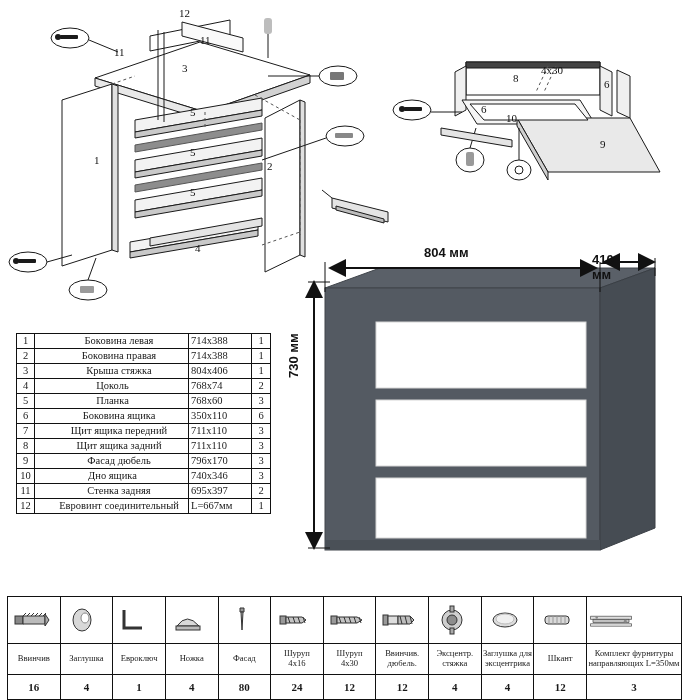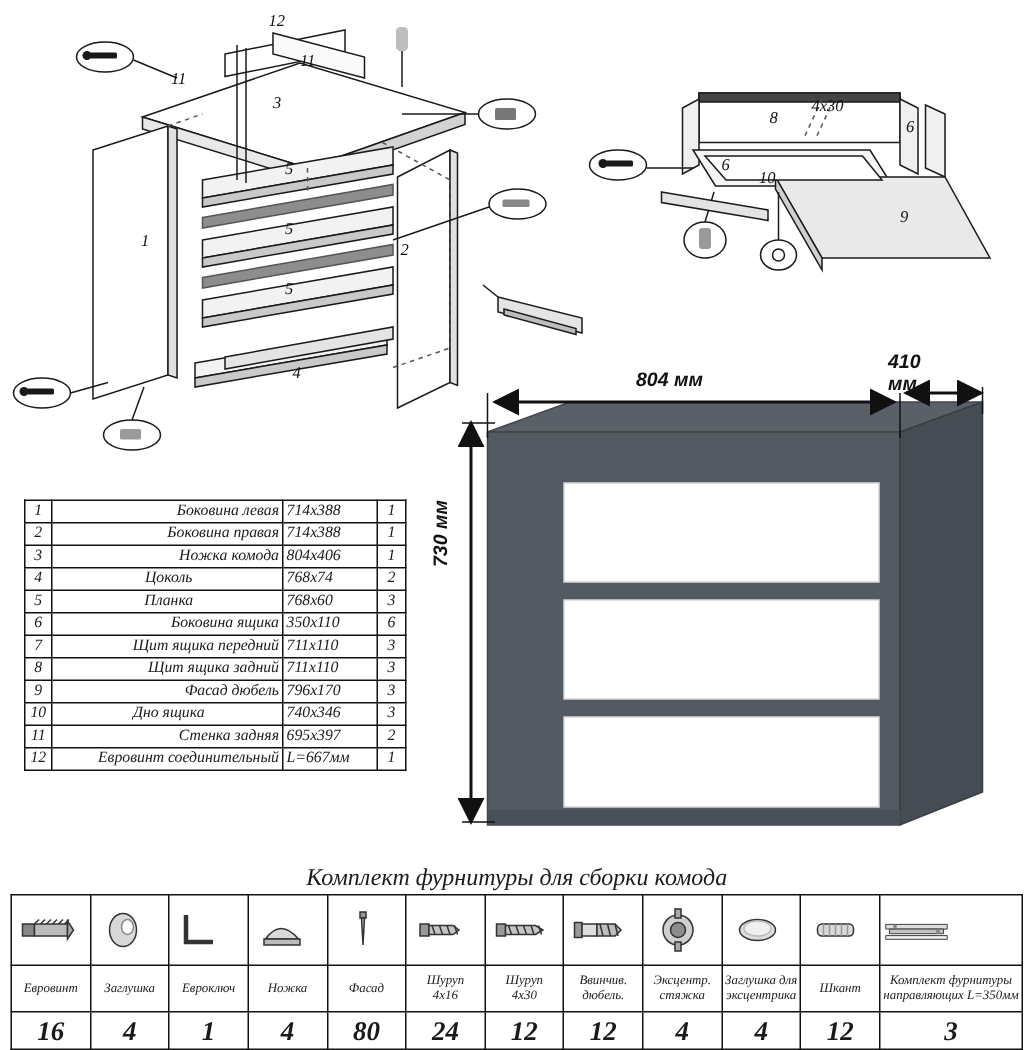"12" .stage { font-style: italic -> none }
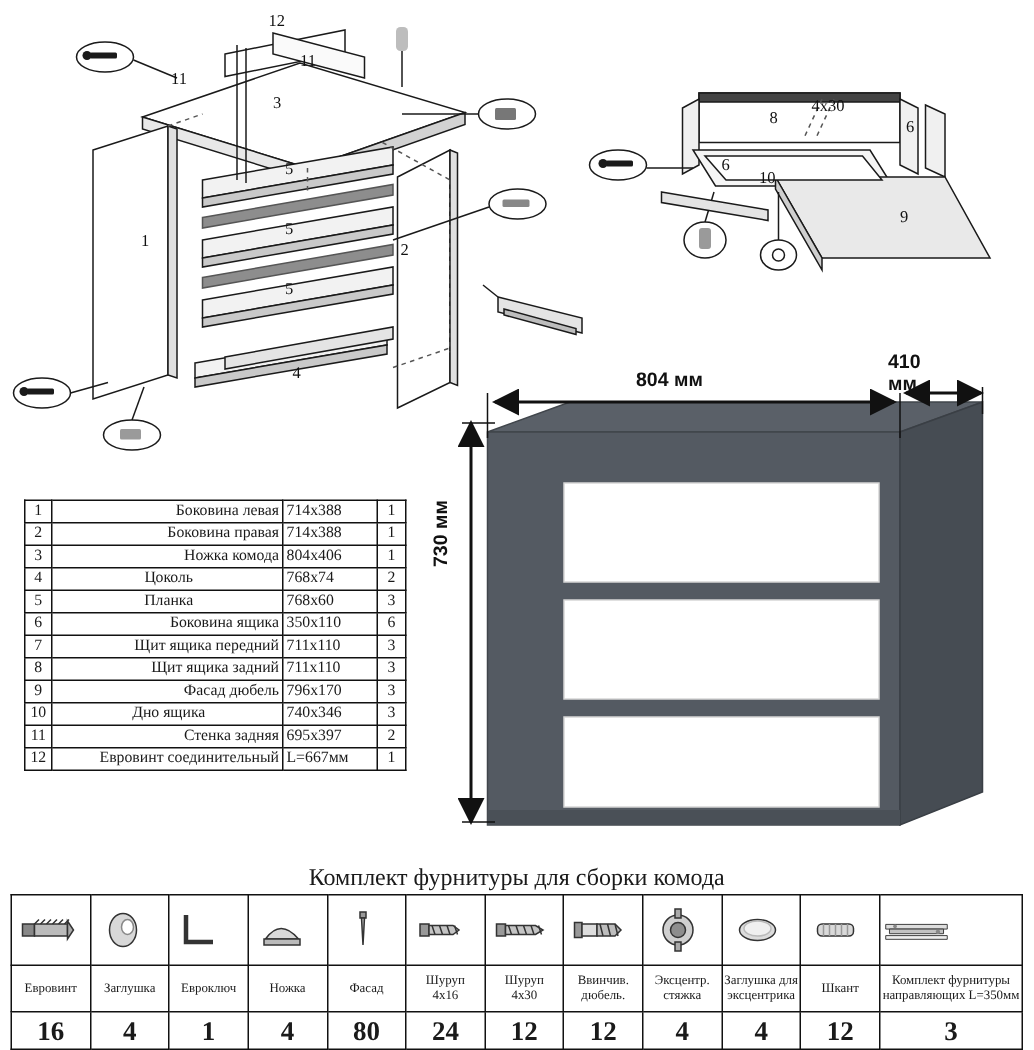"410 мм" #dim-depth { top: 233px -> 252px }
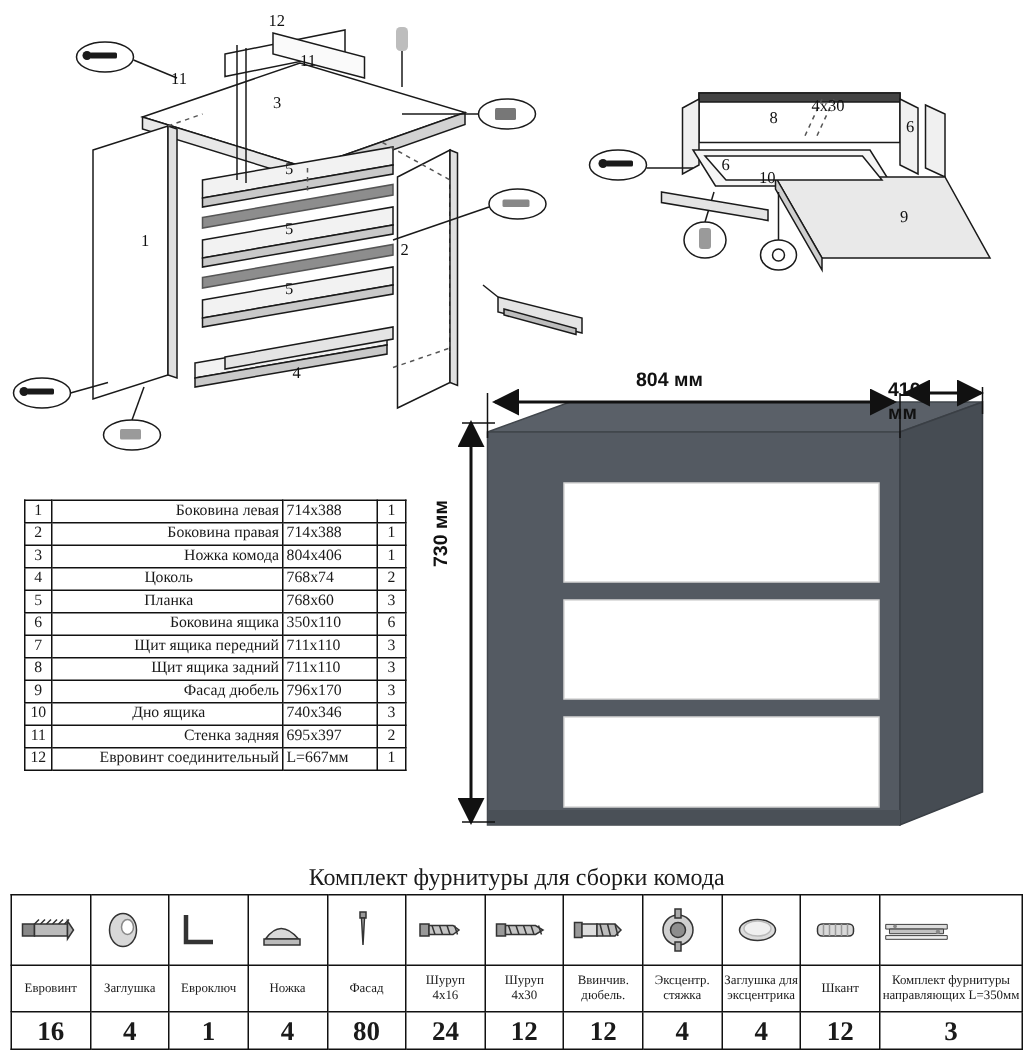"Боковина левая" .parts-table td.name { text-align: right -> center }
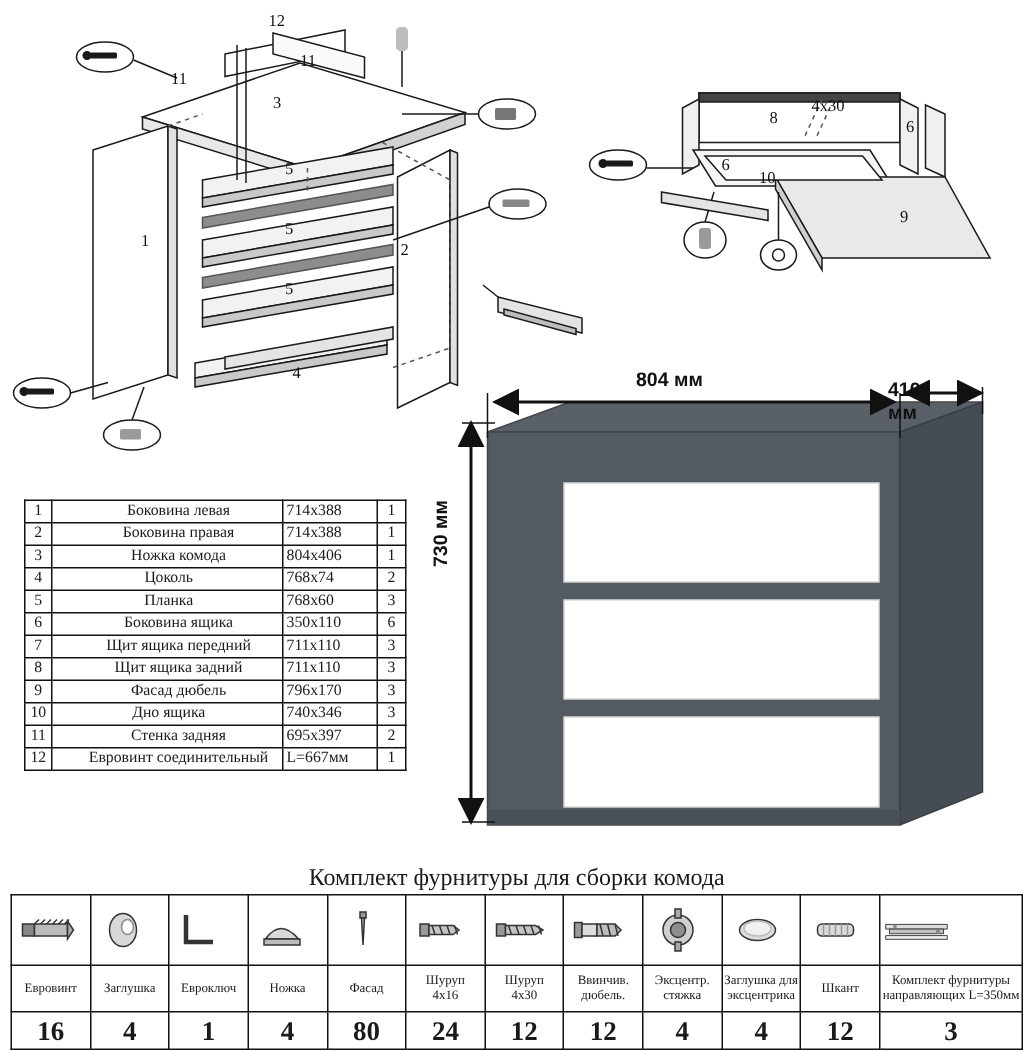"Ножка комода" td.name { text: Ножка комода -> Крыша стяжка }
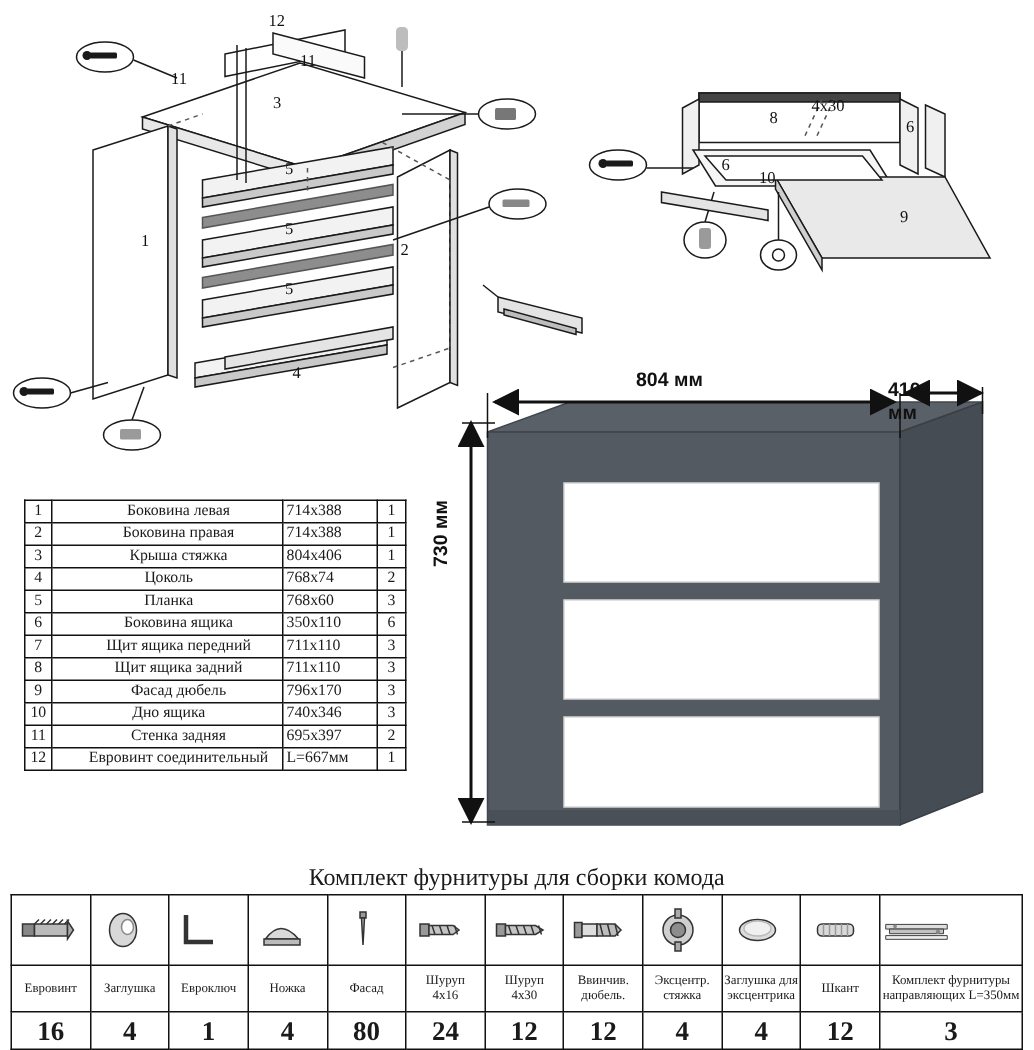"Комплект фурнитуры для сборки комода" div.kit-title { html: <div>Комплект фурнитуры для сборки комода</div> -> none }
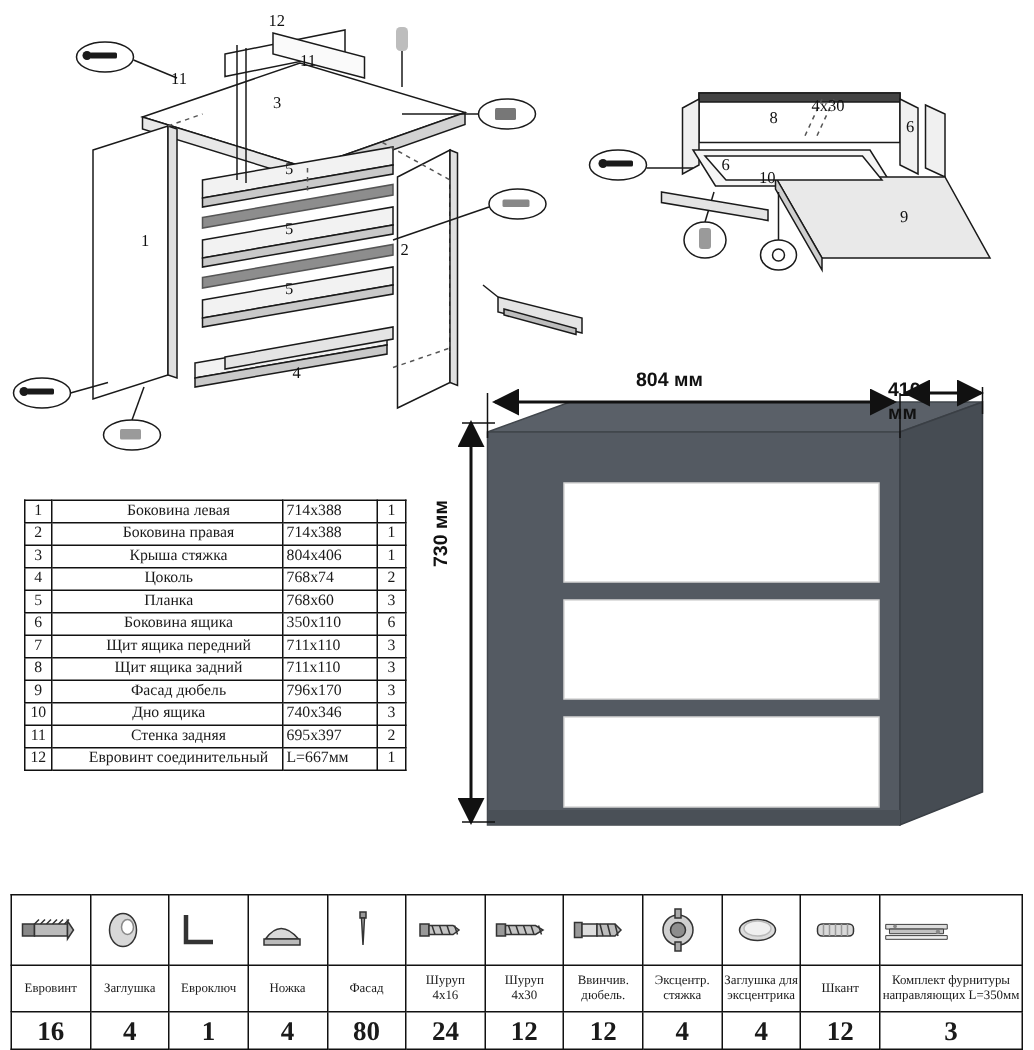"Евровинт" span { text: Евровинт -> Ввинчив }
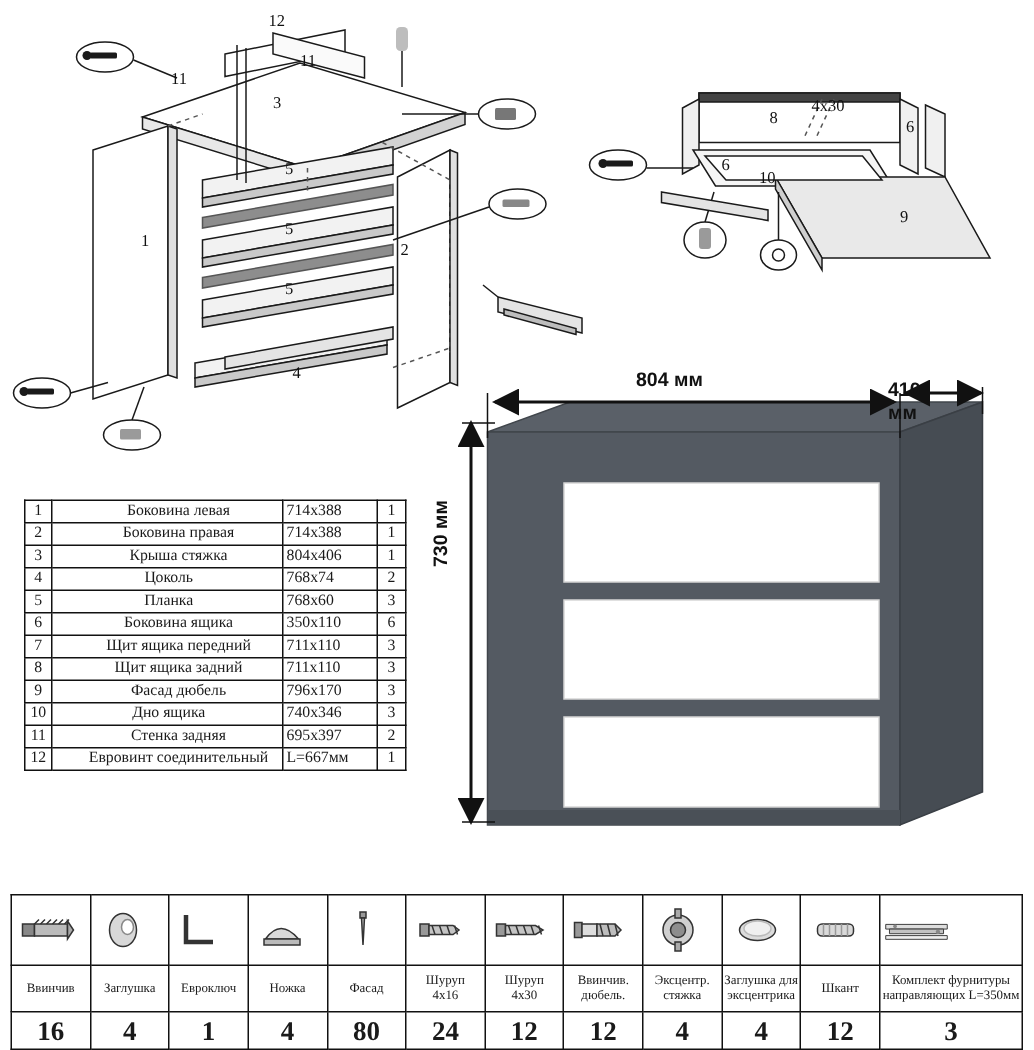"16" .kit-qty { font-size: 18px -> 11px }
